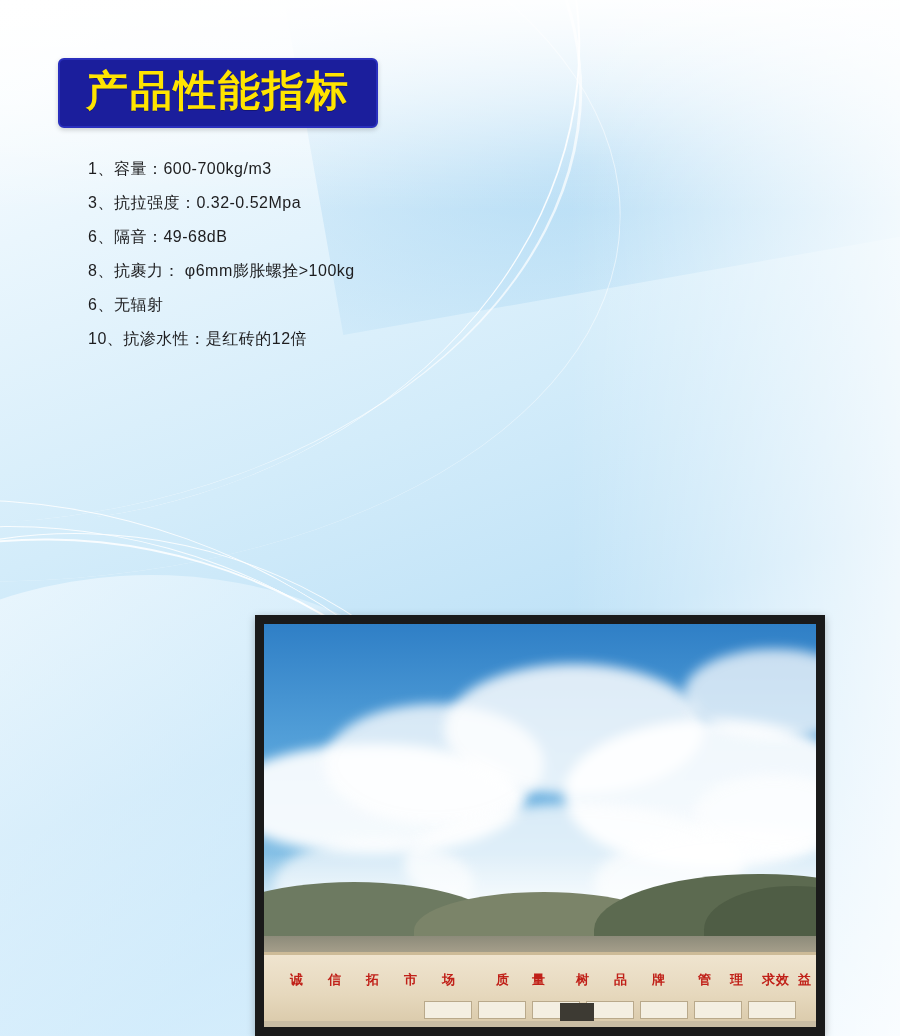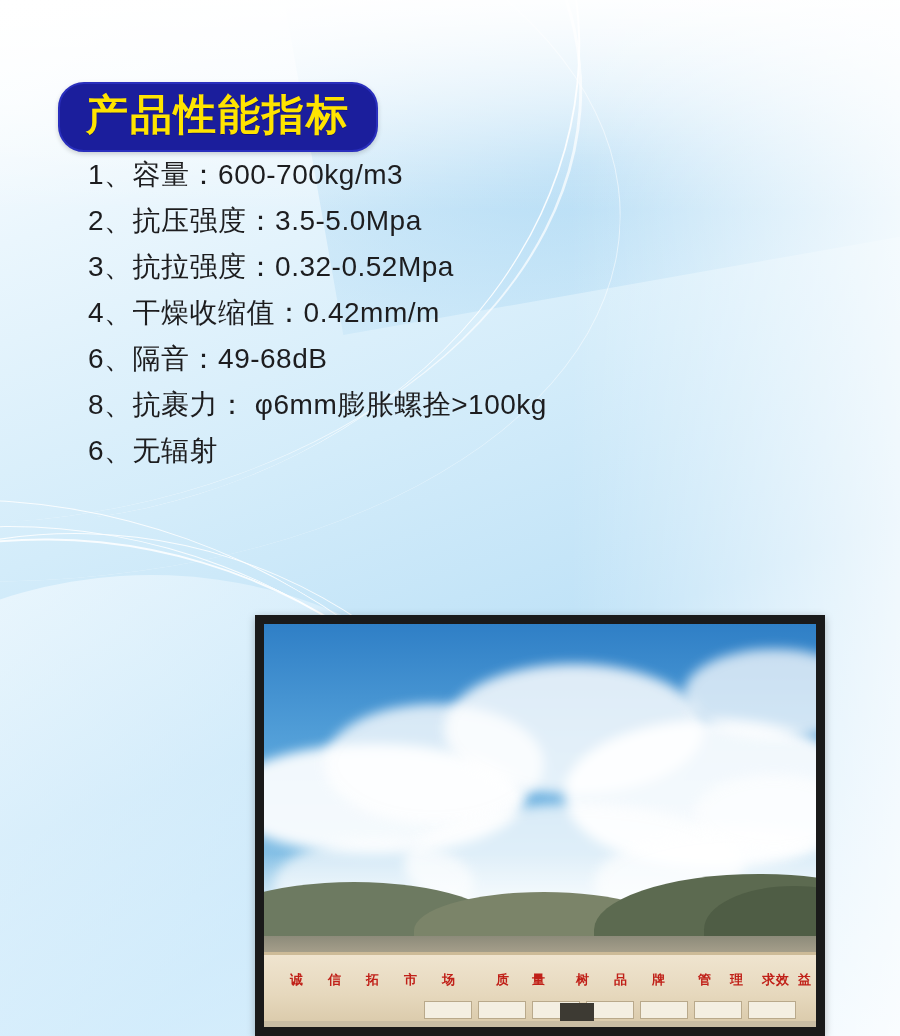"产品性能指标" .title-badge { border-radius: 26px -> 6px; margin-top: 24px -> none }
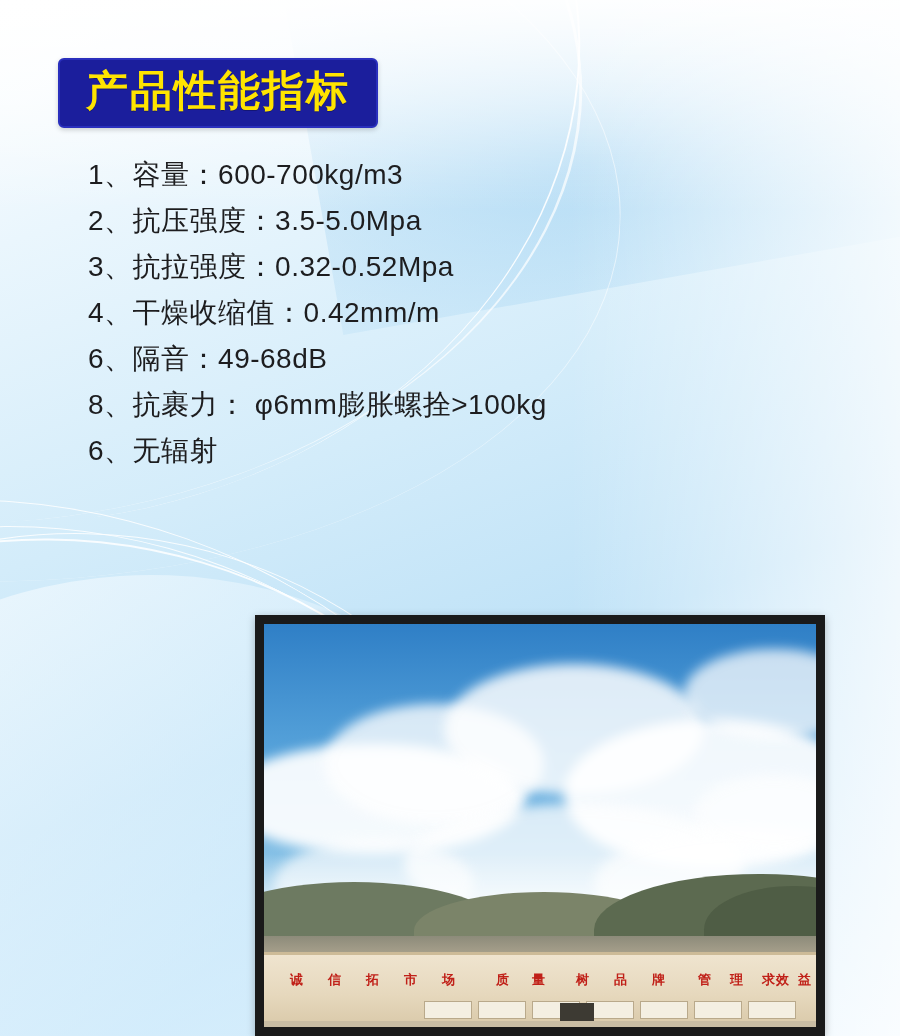"1、容量：600-700kg/m3" .spec-item { font-size: 28px -> 16px }
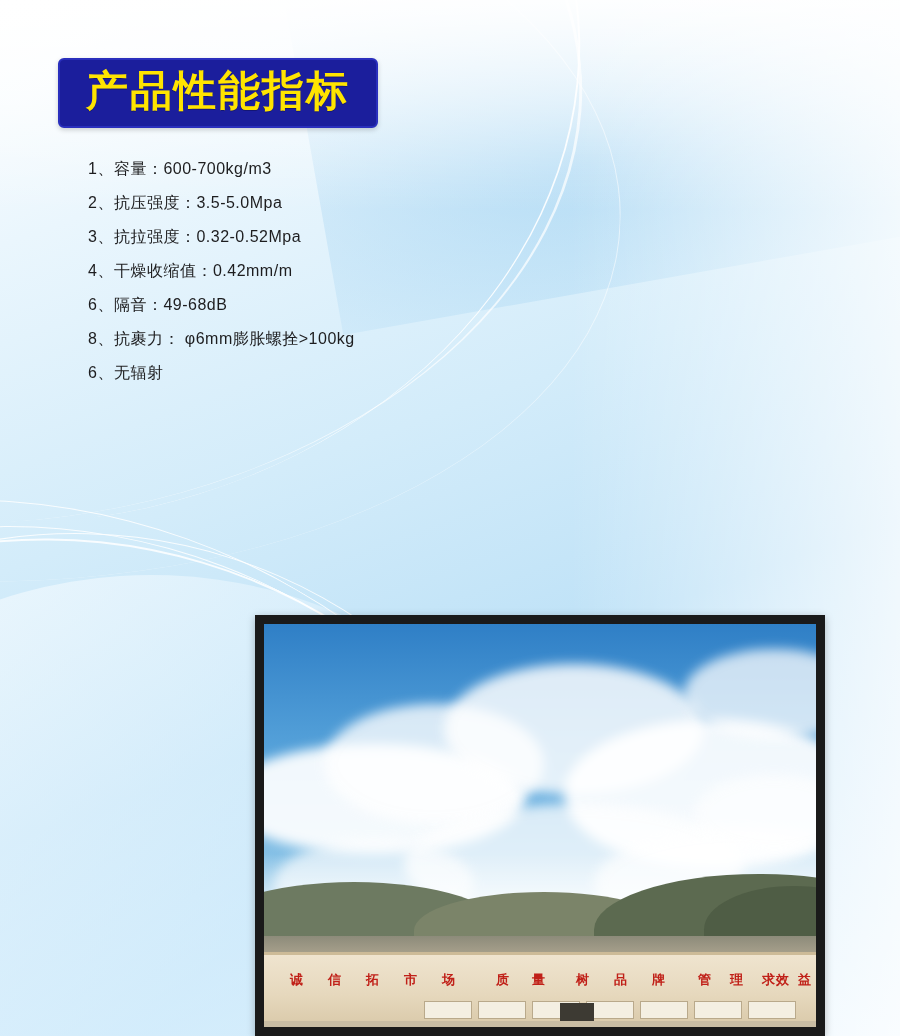"2、抗压强度：3.5-5.0Mpa" div.spec-item { html: <div>2、抗压强度：3.5-5.0Mpa</div> -> none }
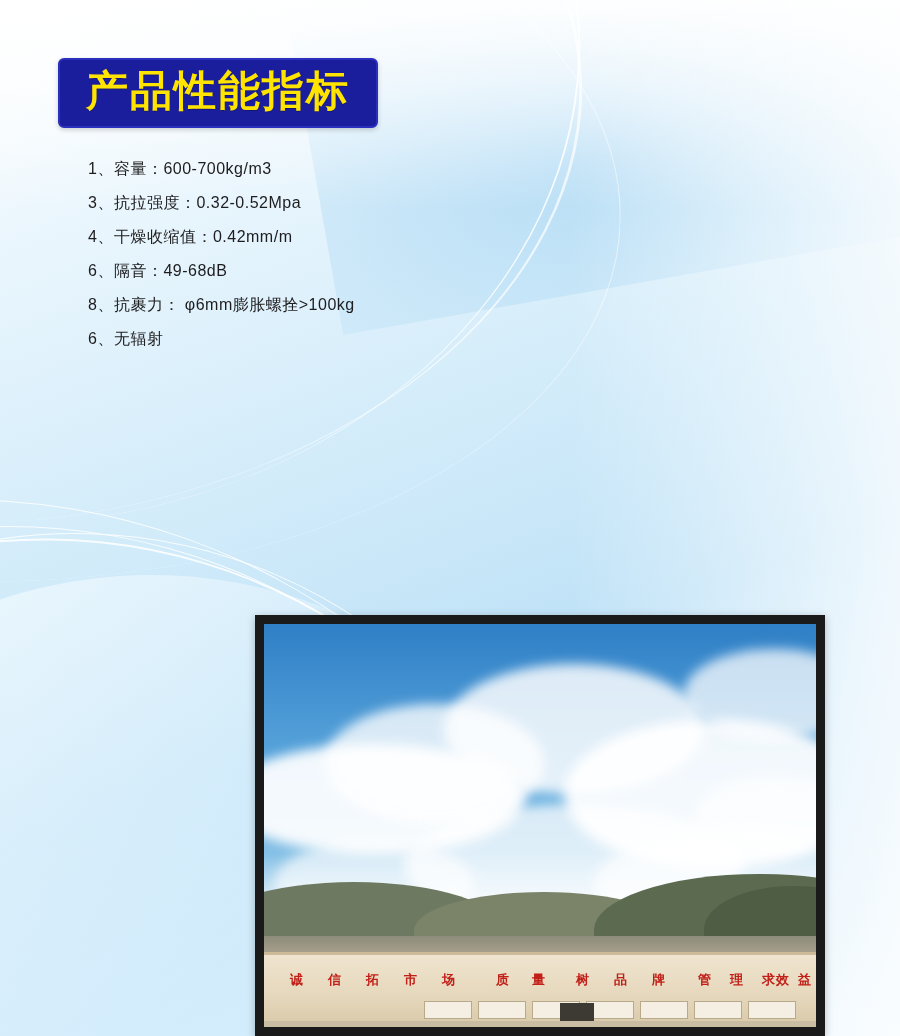"4、干燥收缩值：0.42mm/m" div.spec-item { html: <div>4、干燥收缩值：0.42mm/m</div> -> none }
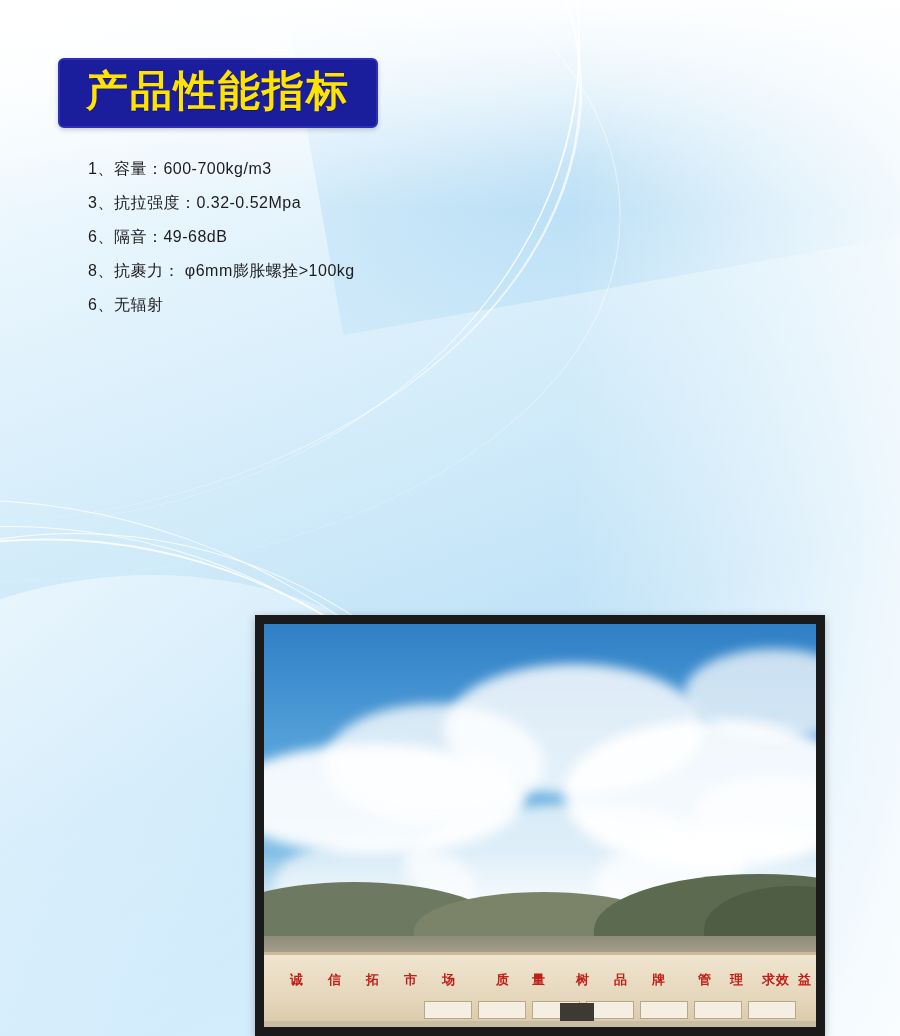"10、抗渗水性：是红砖的12倍" div.spec-item { html: none -> <div>10、抗渗水性：是红砖的12倍</div> }
